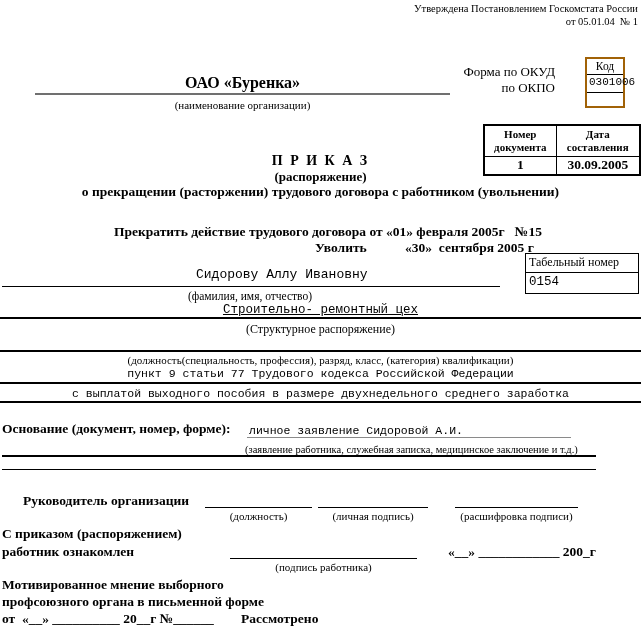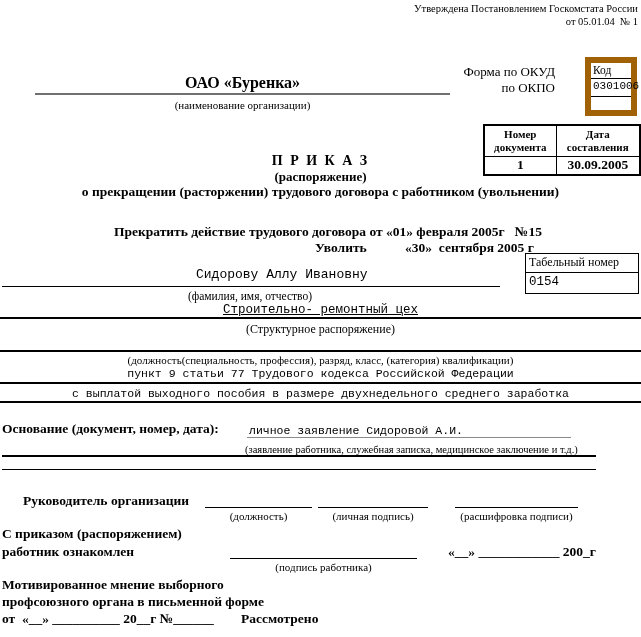"Код" .codebox { border: 6px solid #a16207 -> 2px solid #a16207; text-align: none -> center; width: 52px -> 40px }
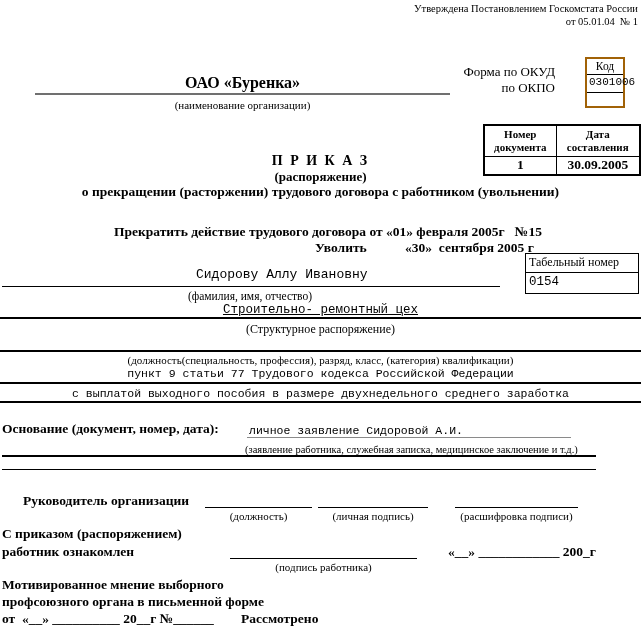"Основание (документ, номер, дата):" div.abs { text: дата -> форме }
